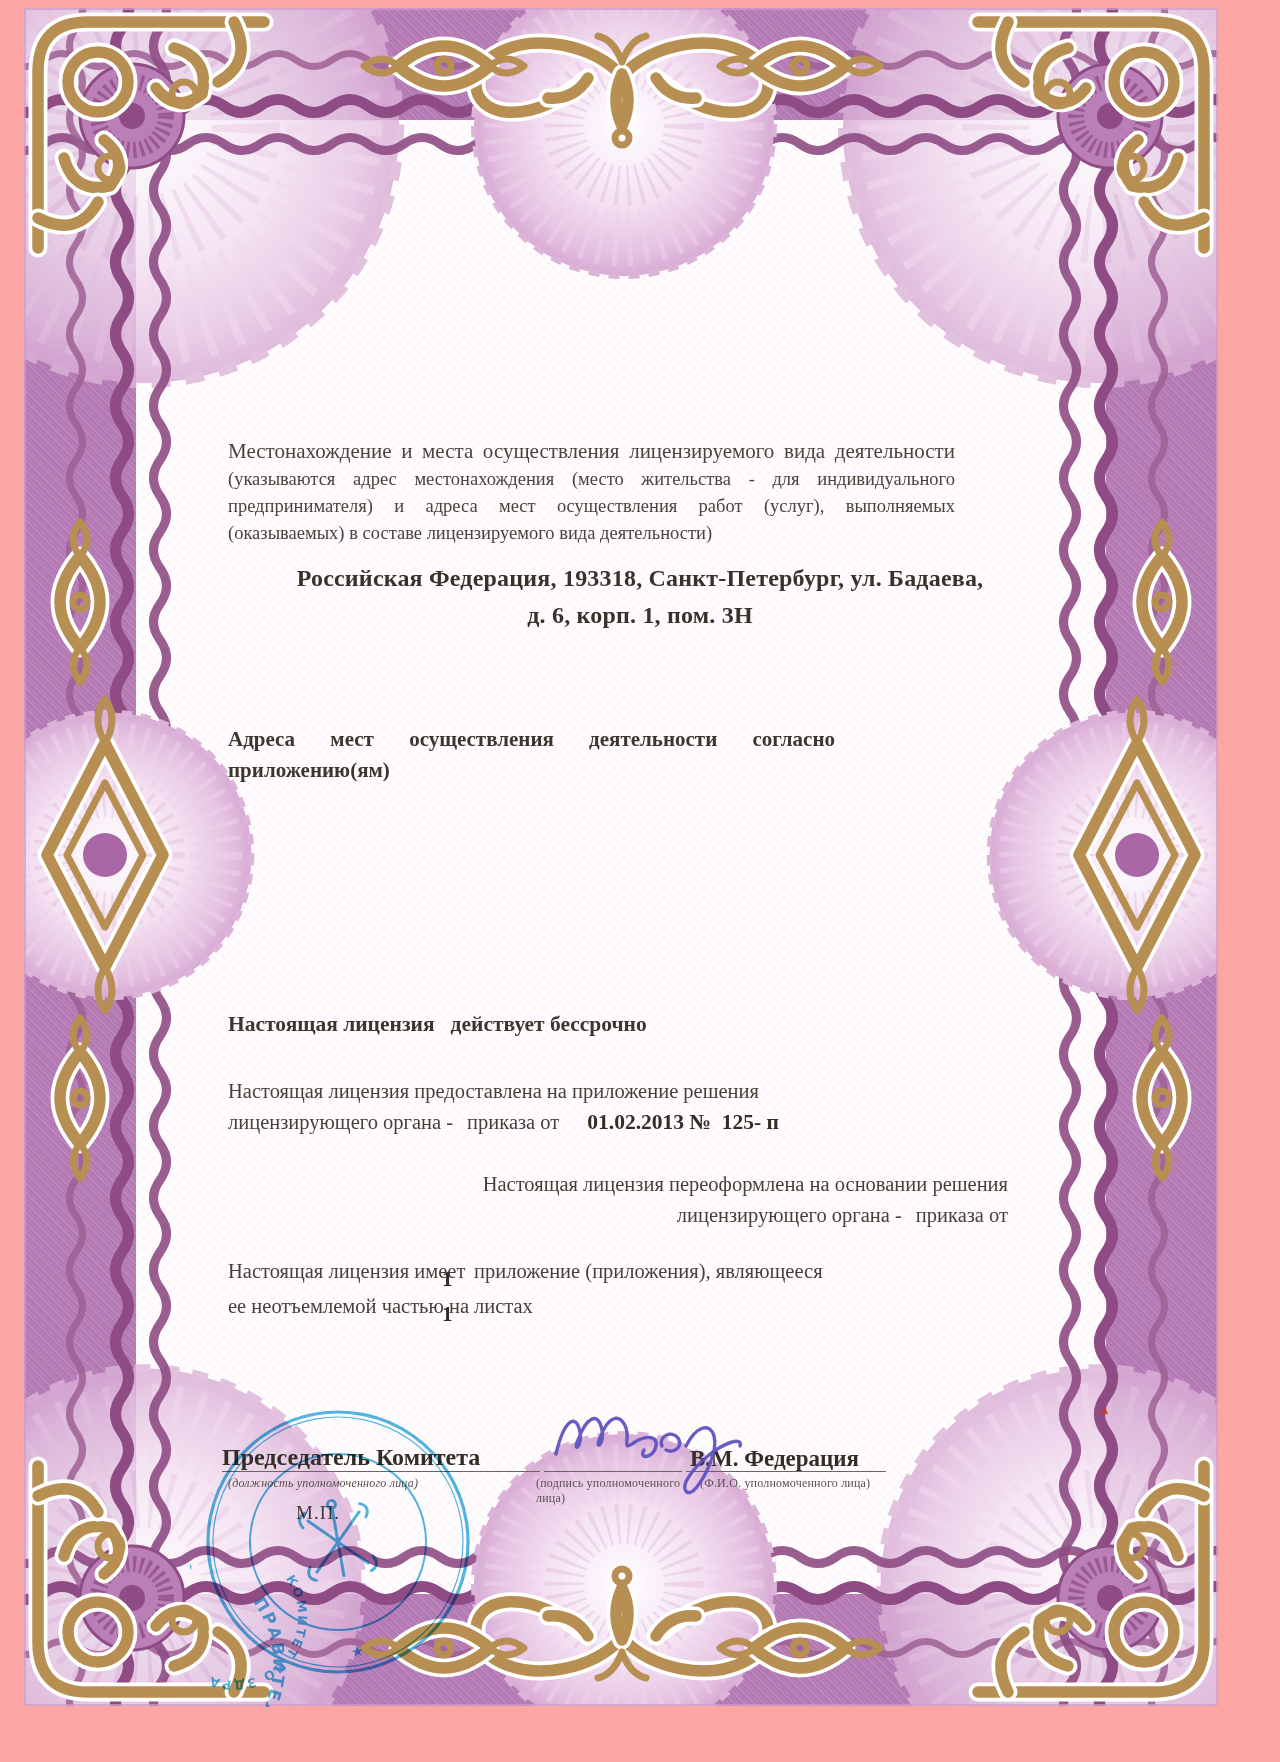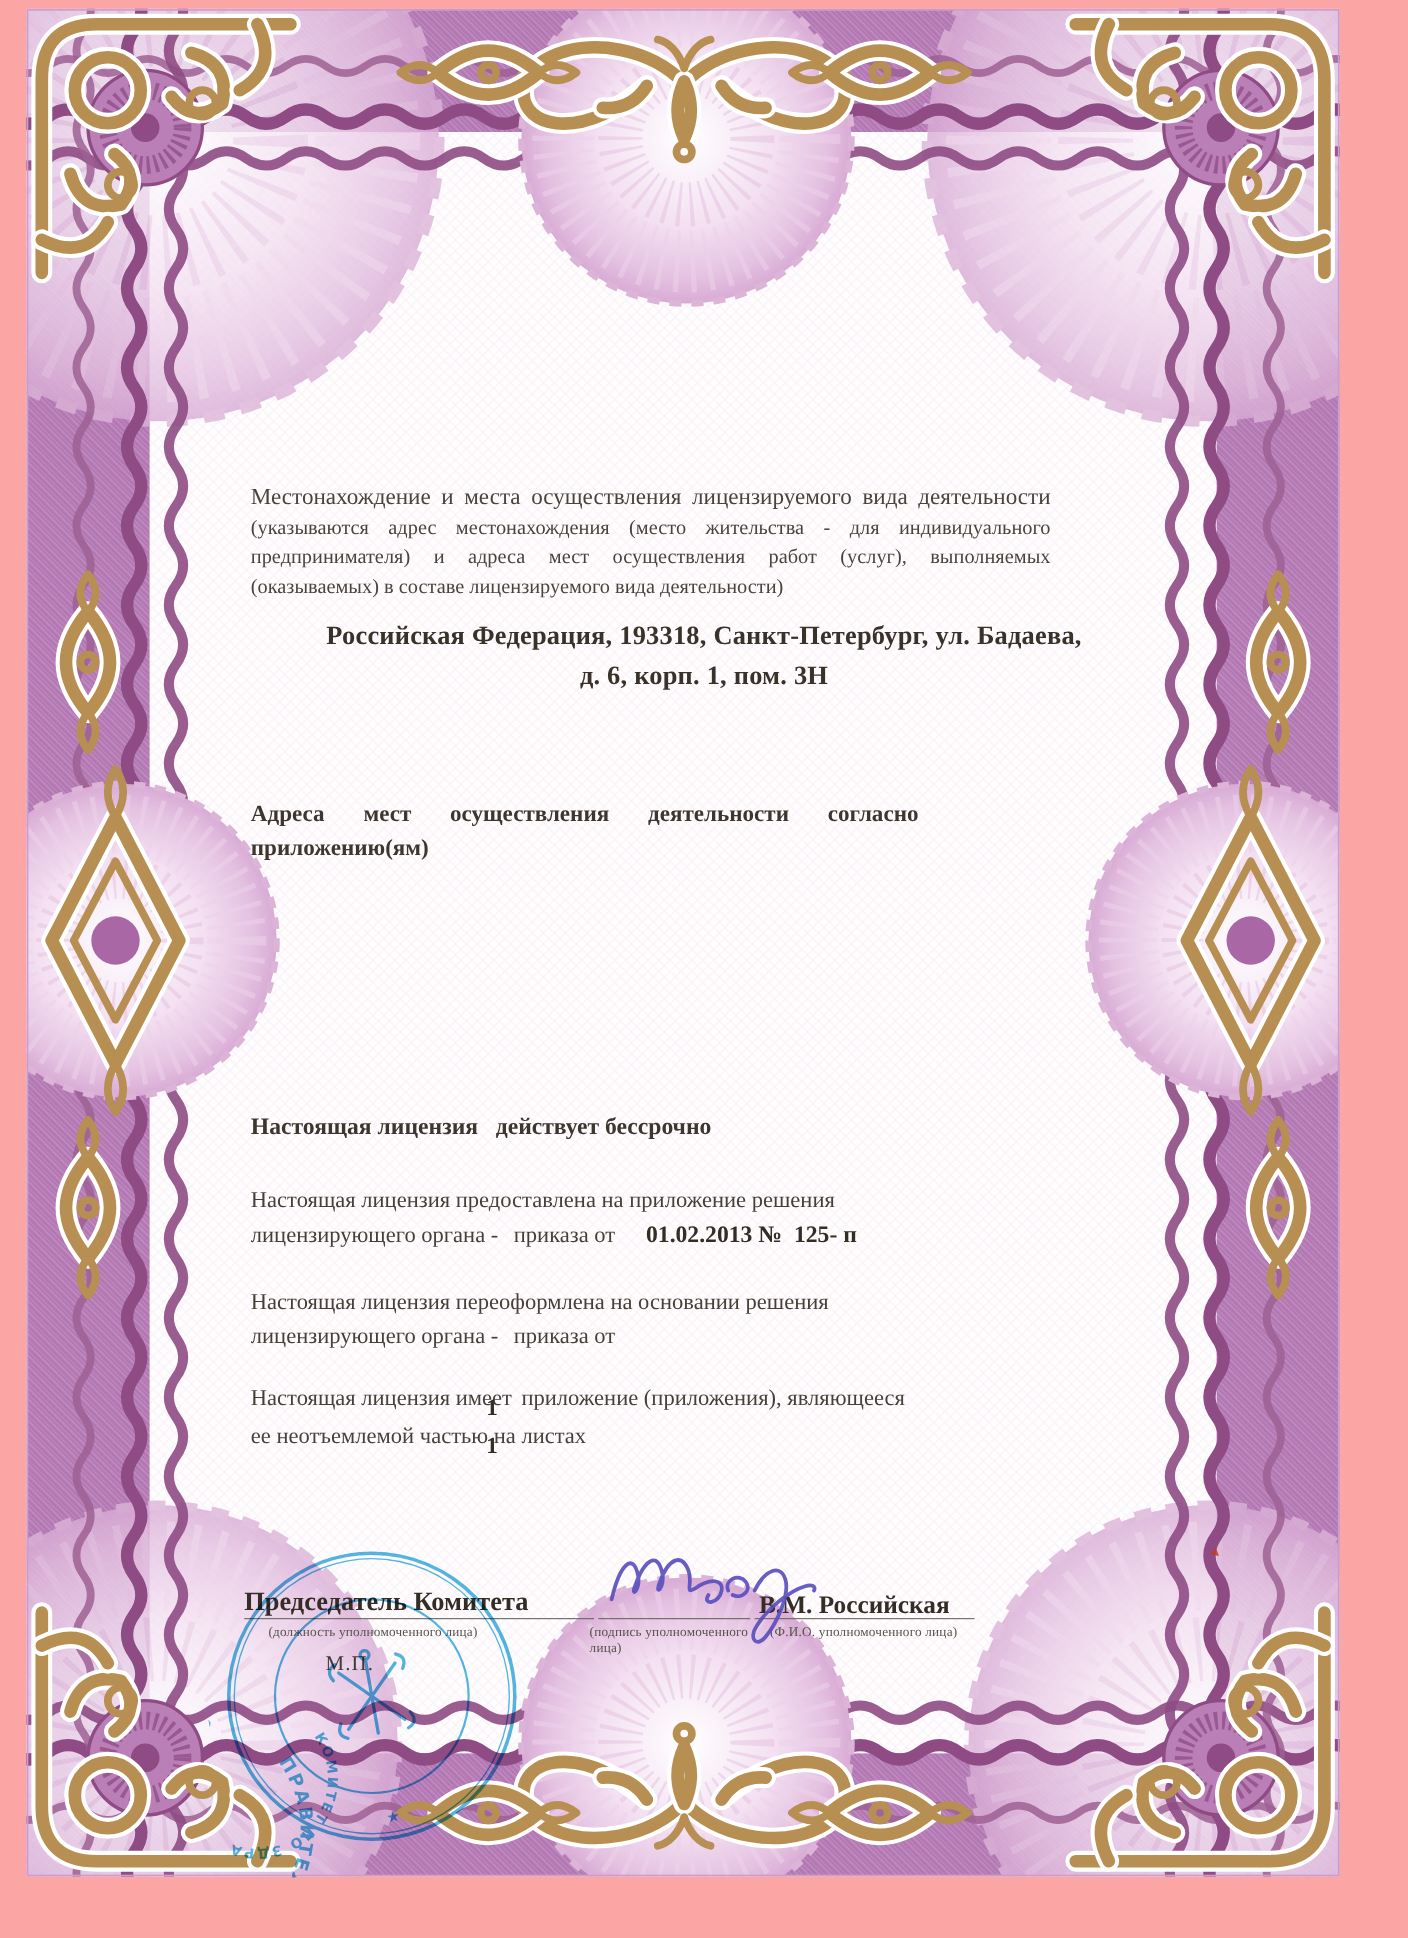"Настоящая лицензия переоформлена на" .reissued { text-align: none -> right }
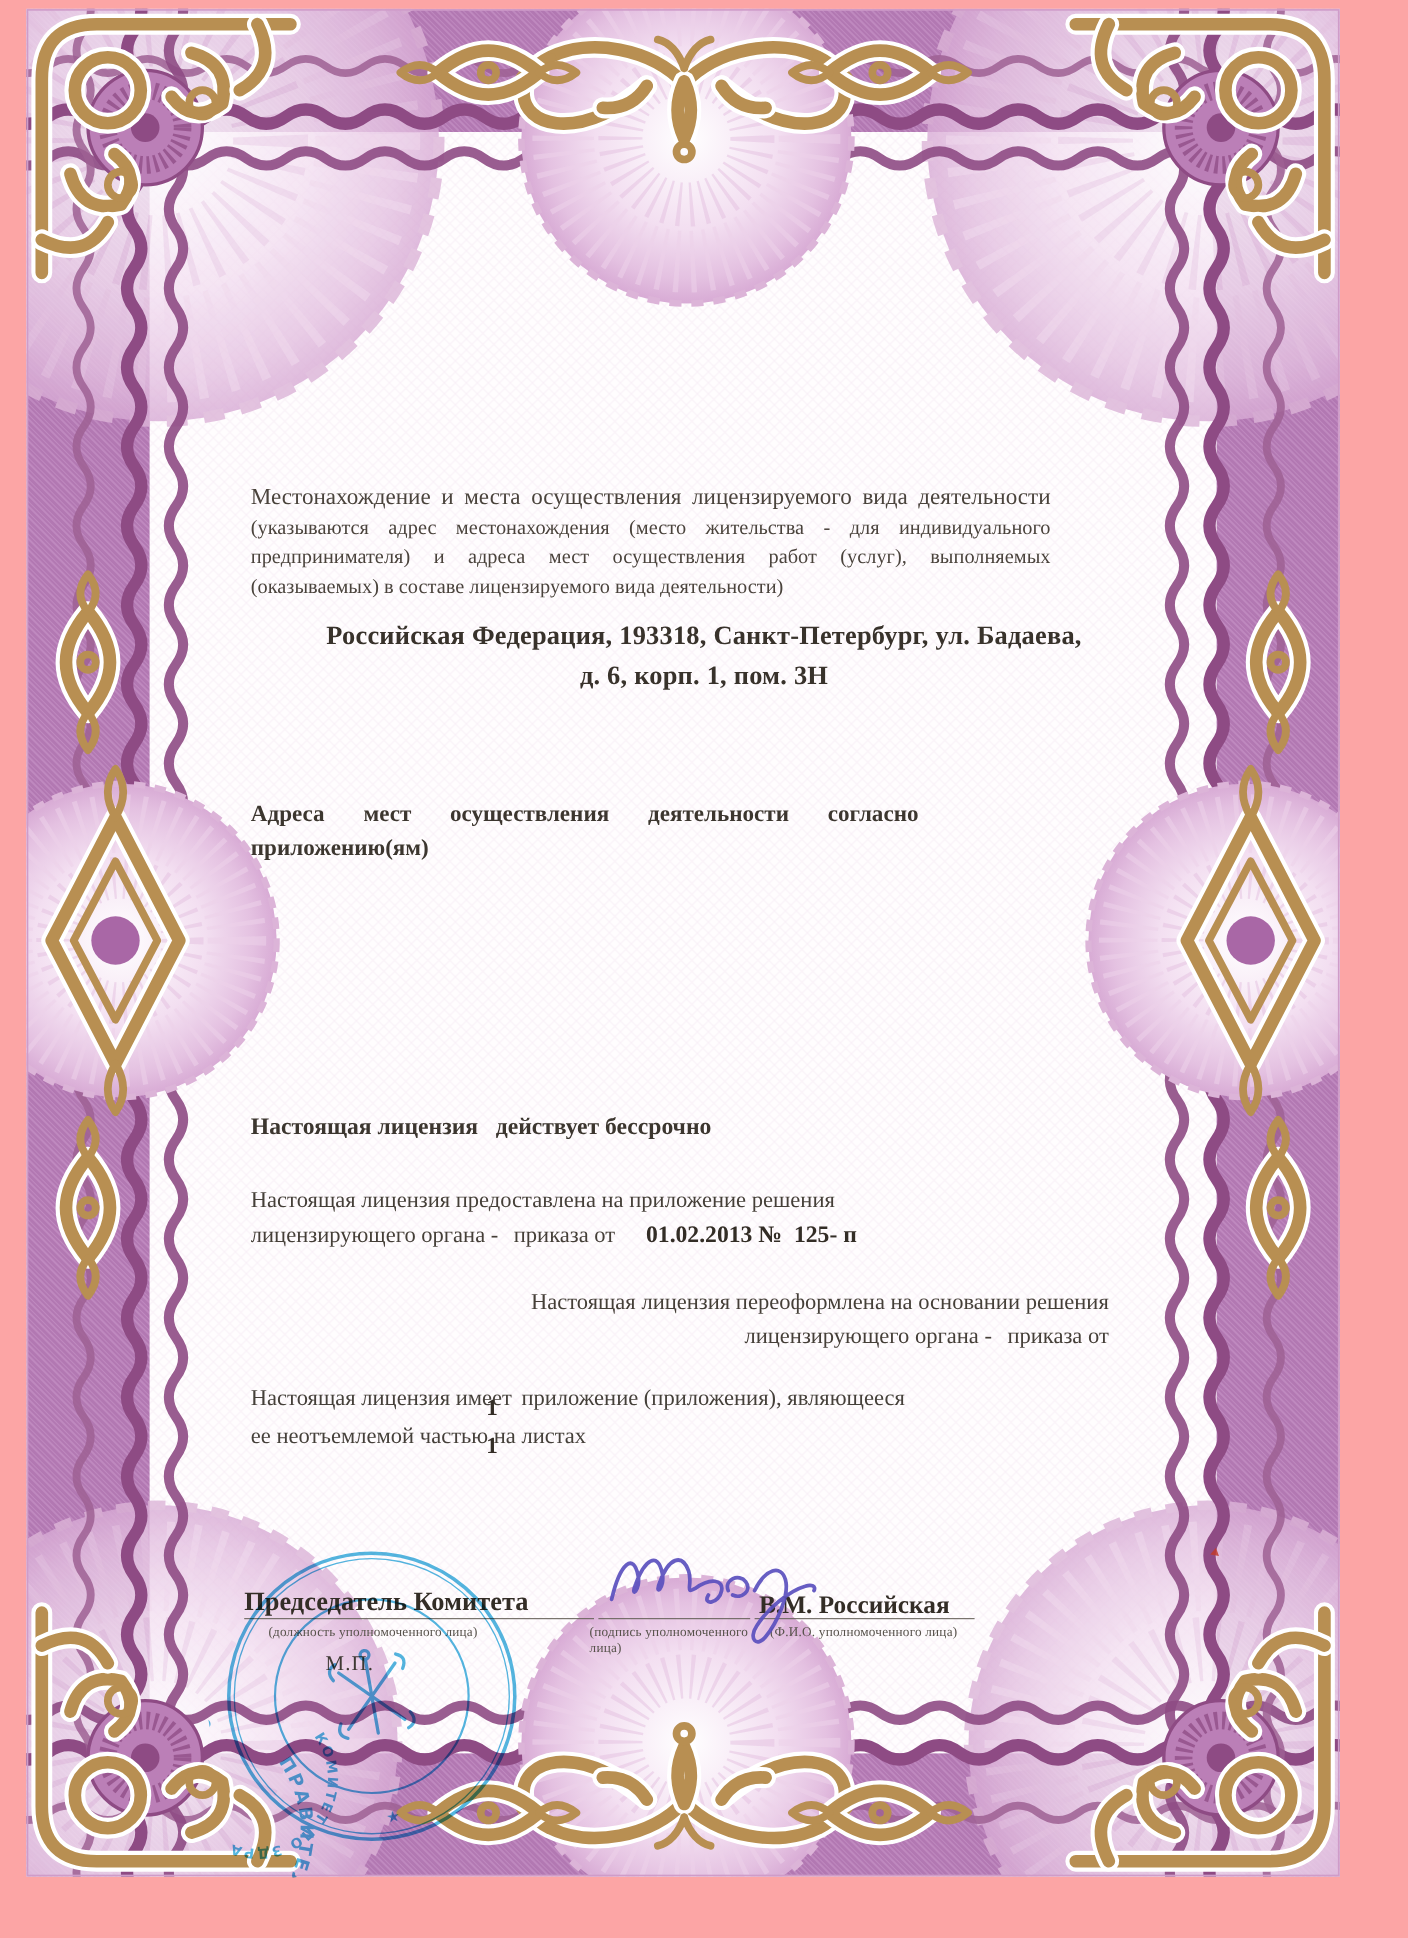"В.М. Российская" div.abs { text: Российская -> Федерация }
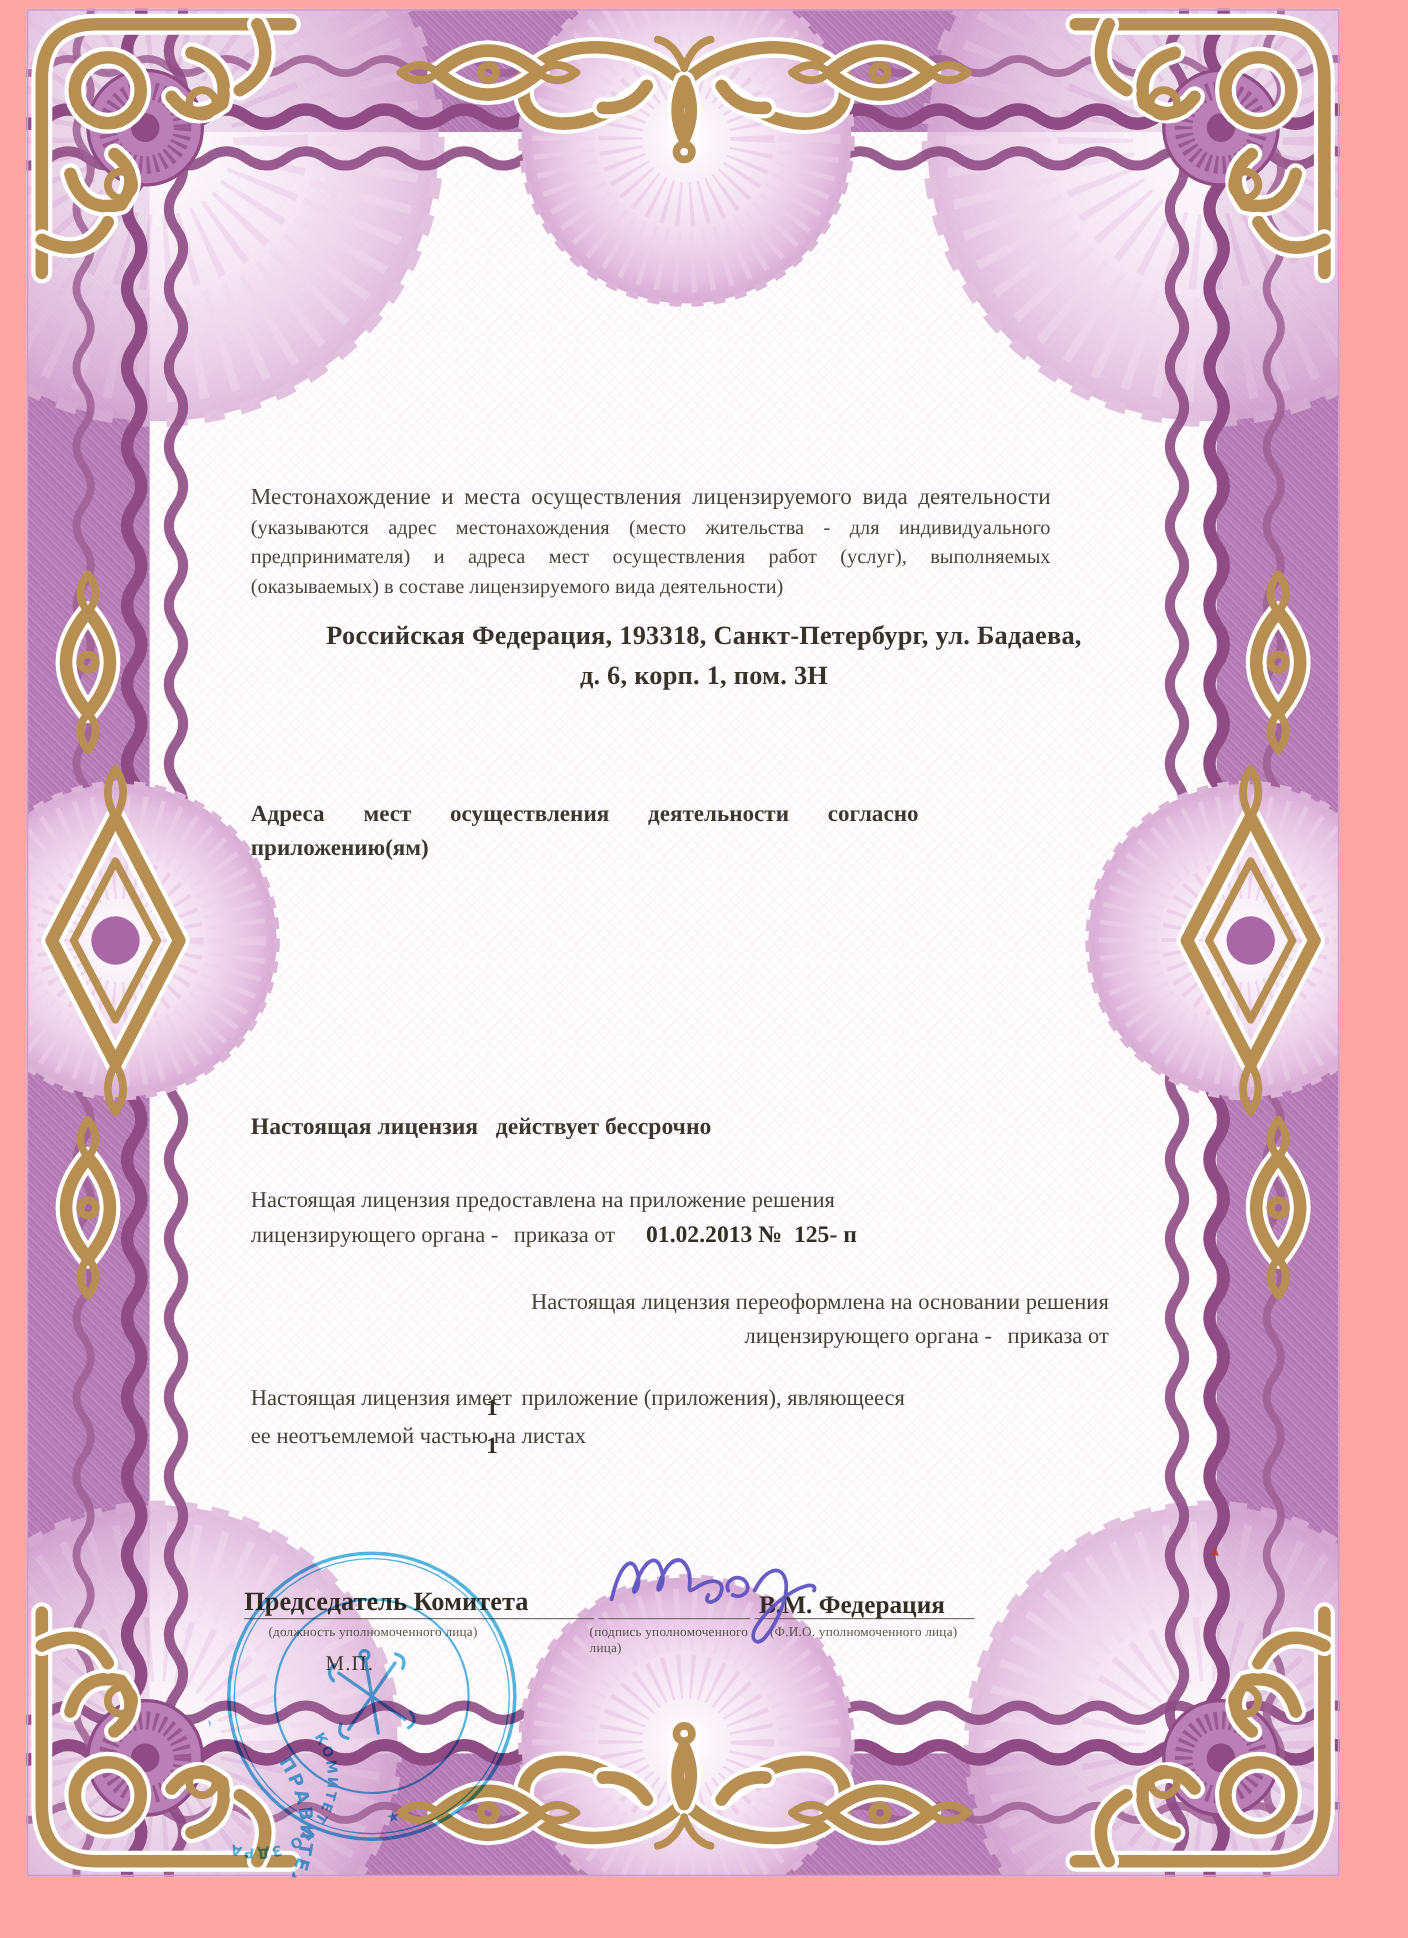"(должность уполномоченного лица)" .cap-a { font-style: none -> italic; left: 244px -> 228px }
